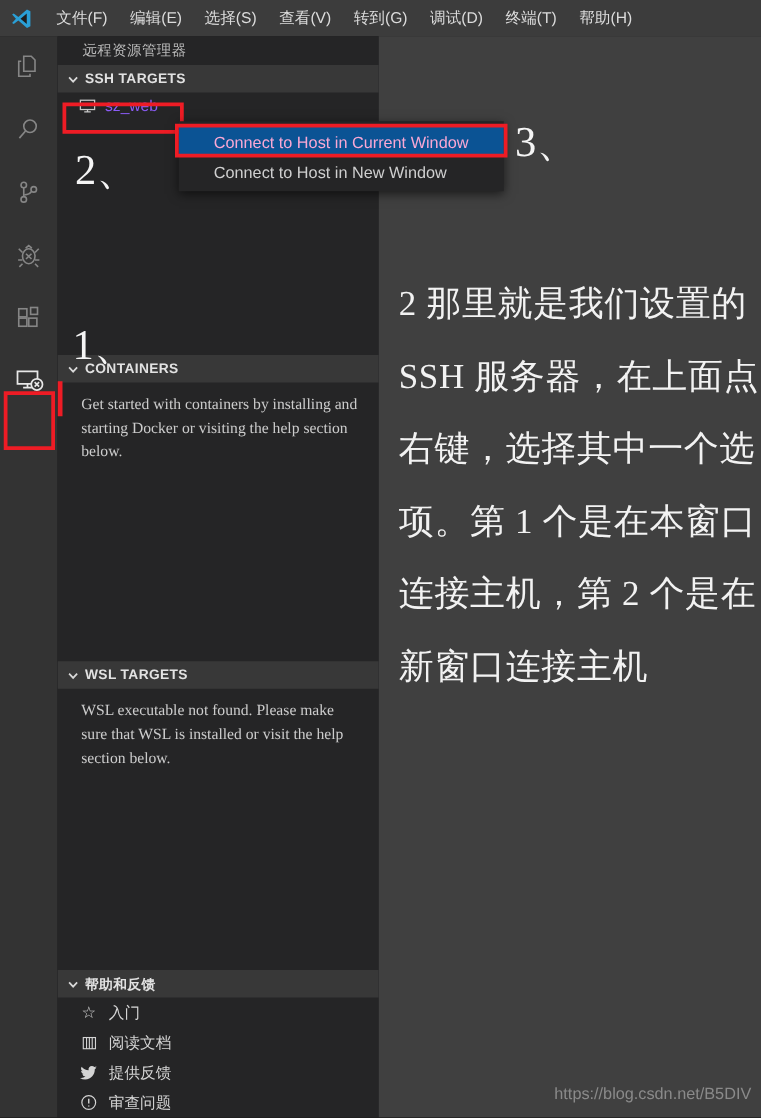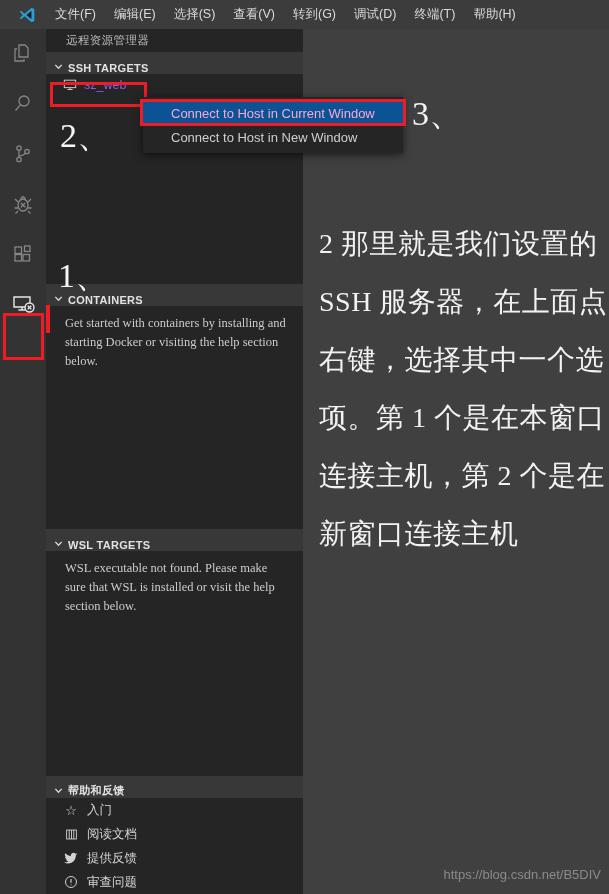"文件(F)" #menubar { padding-left: 16px -> 6px }
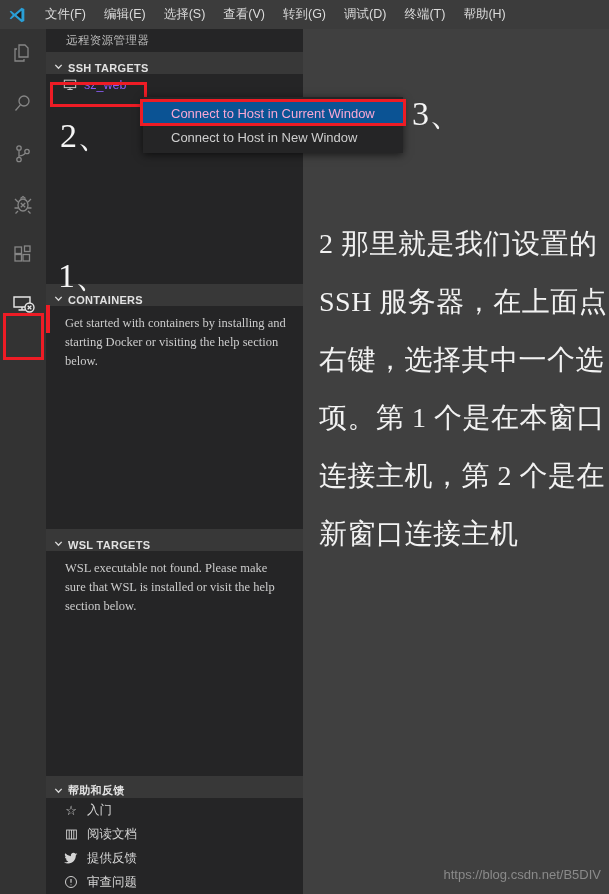"SSH TARGETS" .section-header { align-items: flex-end -> center }
